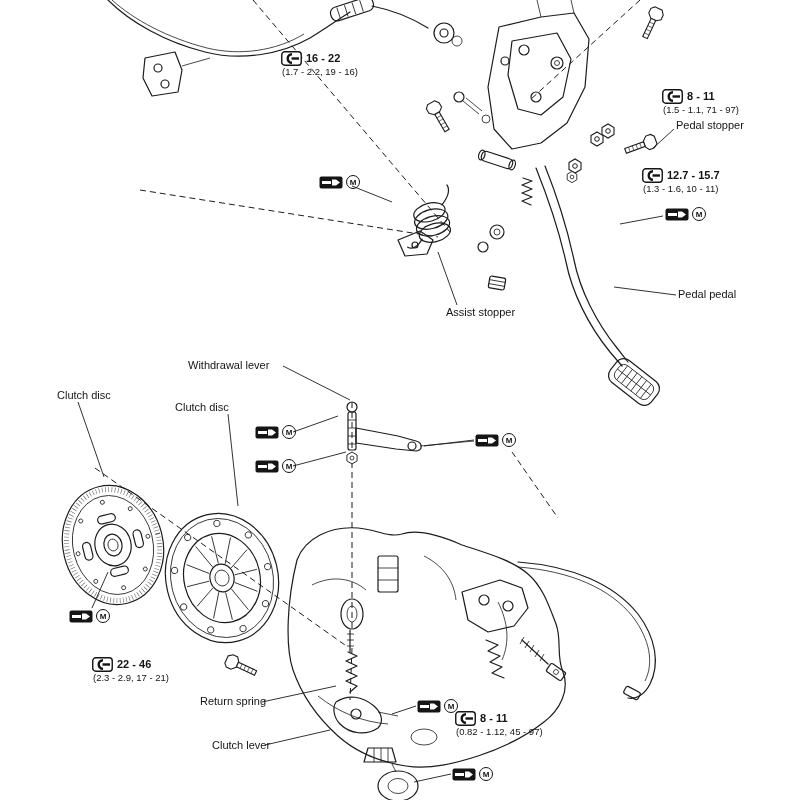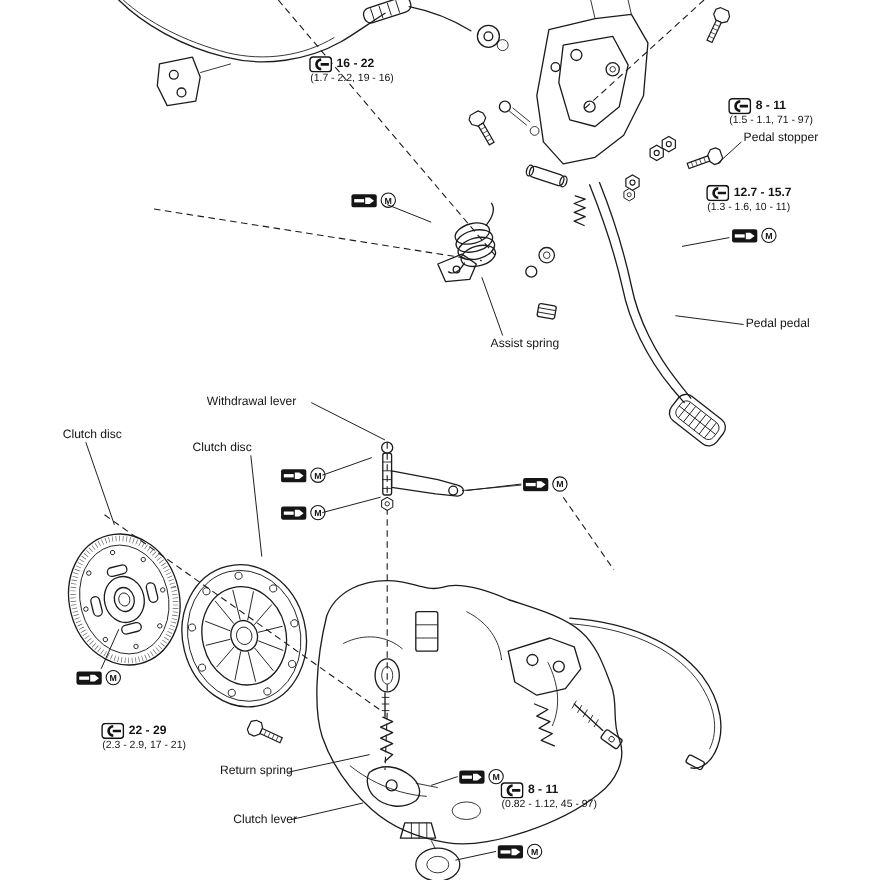"Assist spring" div.lbl { text: spring -> stopper }
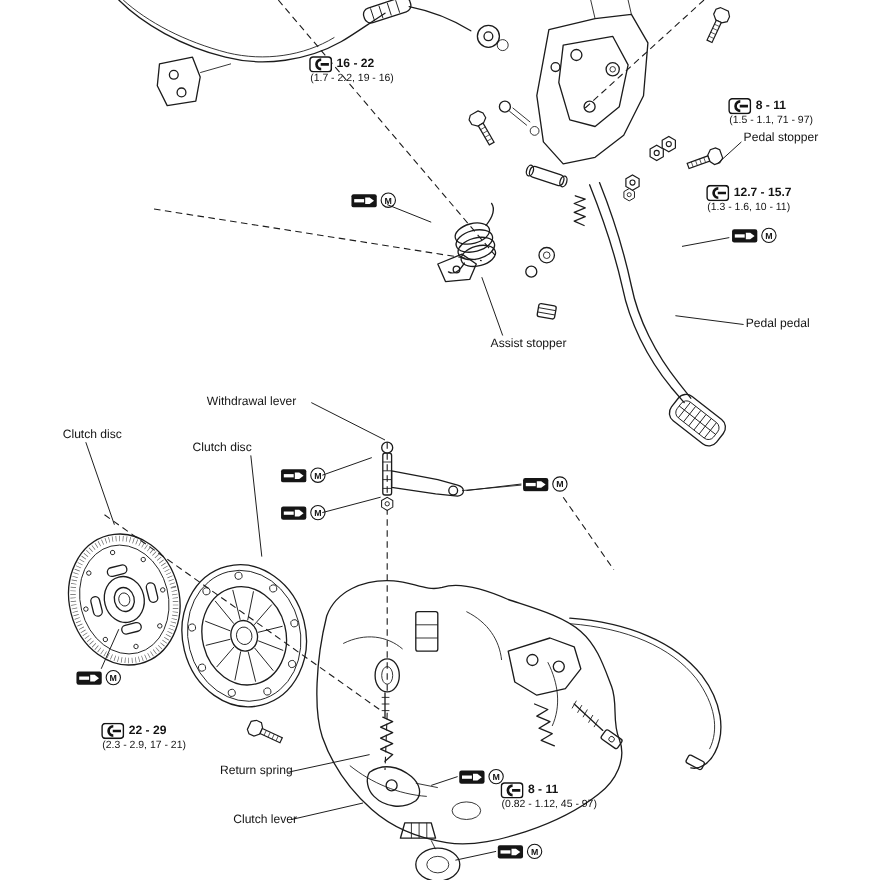"22 - 29" span.val { text: 29 -> 46 }
